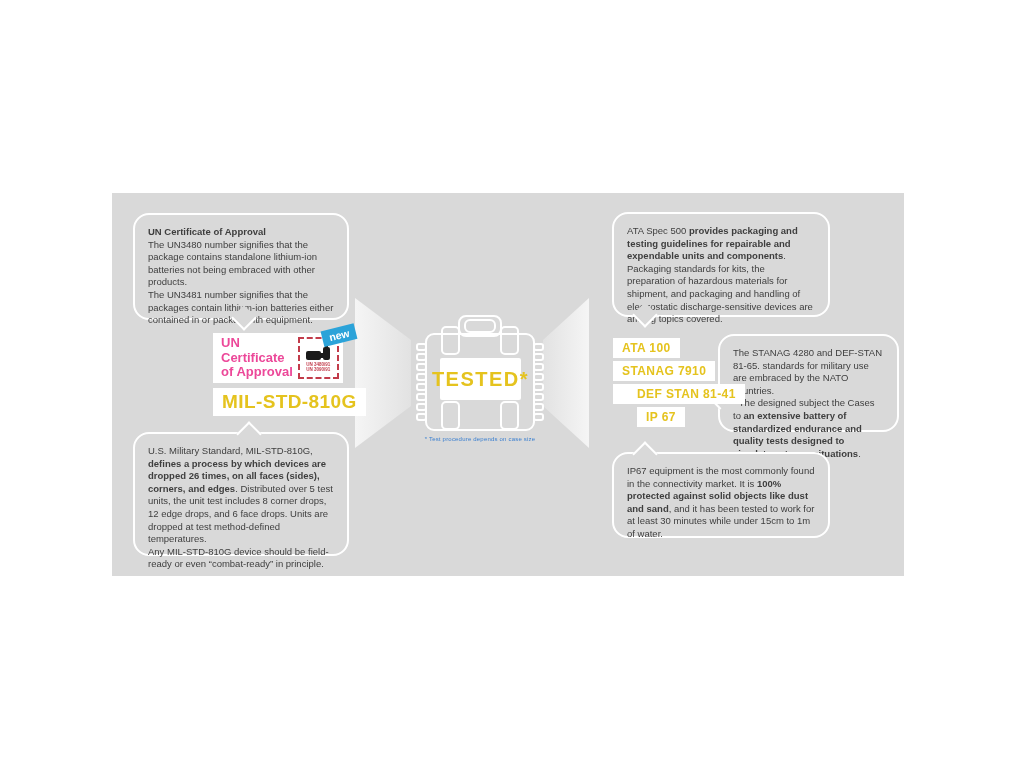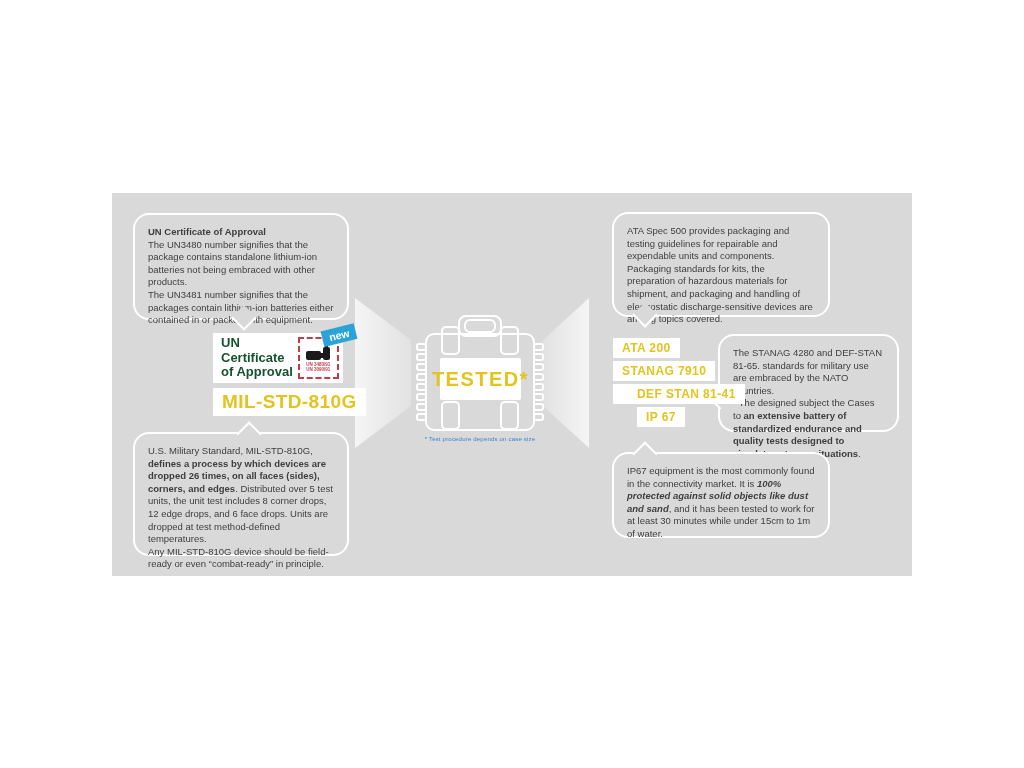"UN Certificate of Approval" .stage { width: 1024px -> 904px }
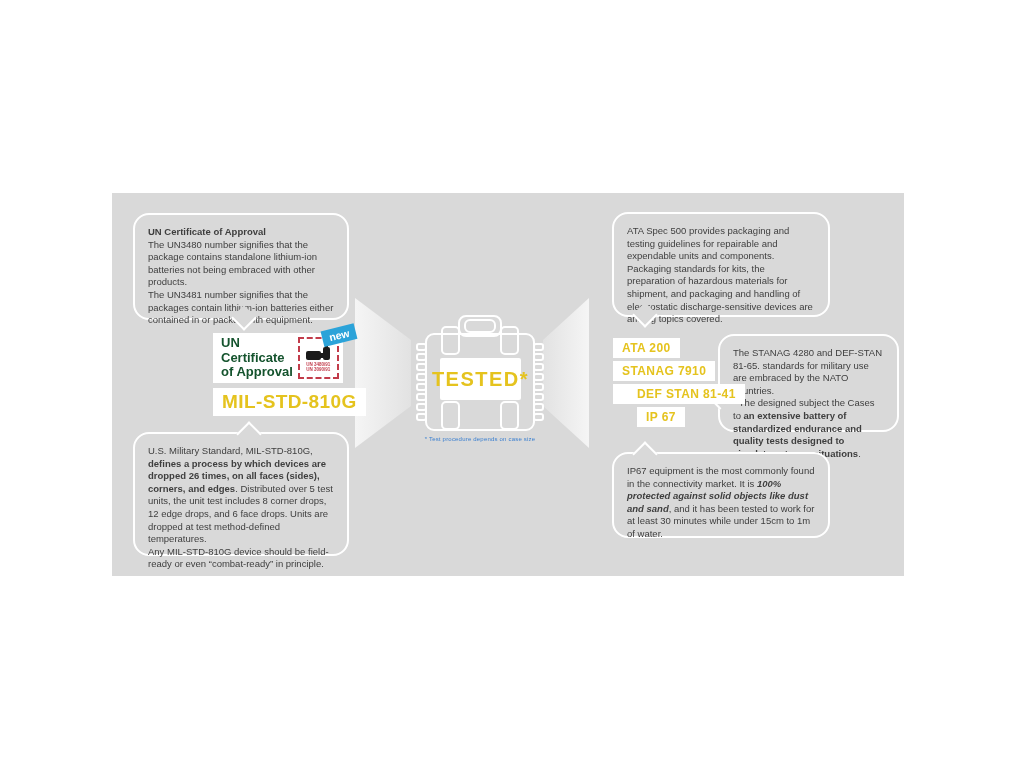"provides packaging and testing" span { font-weight: normal -> bold }
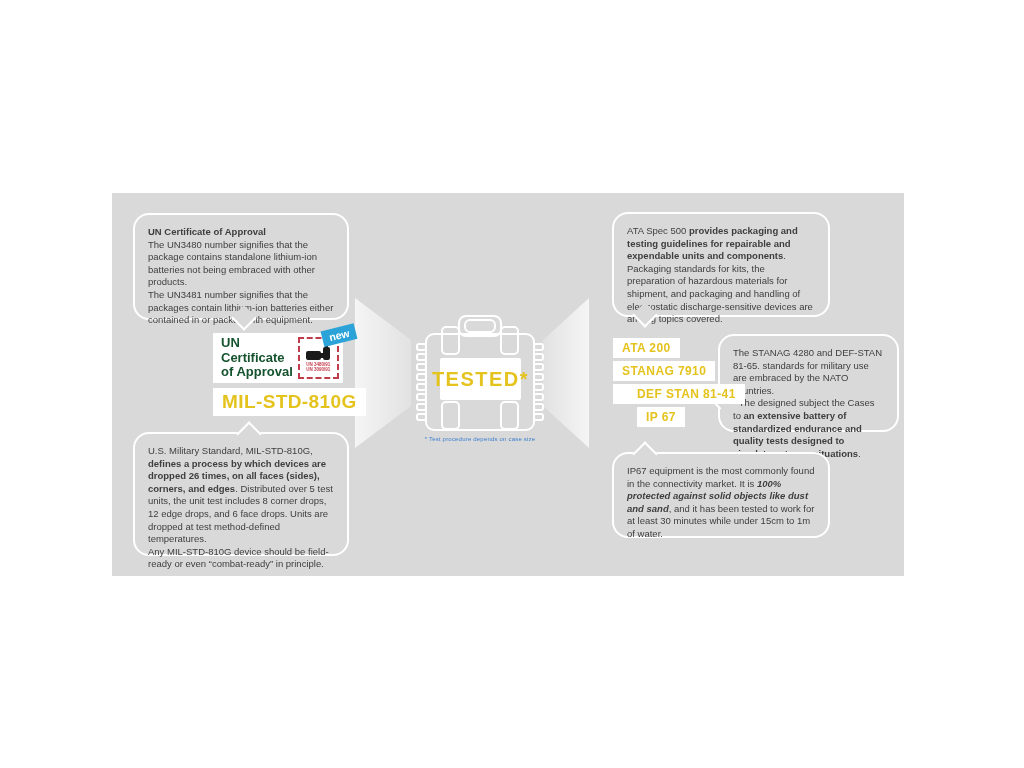"UN Certificate" .uncert-text { color: #14532d -> #ec4899 }
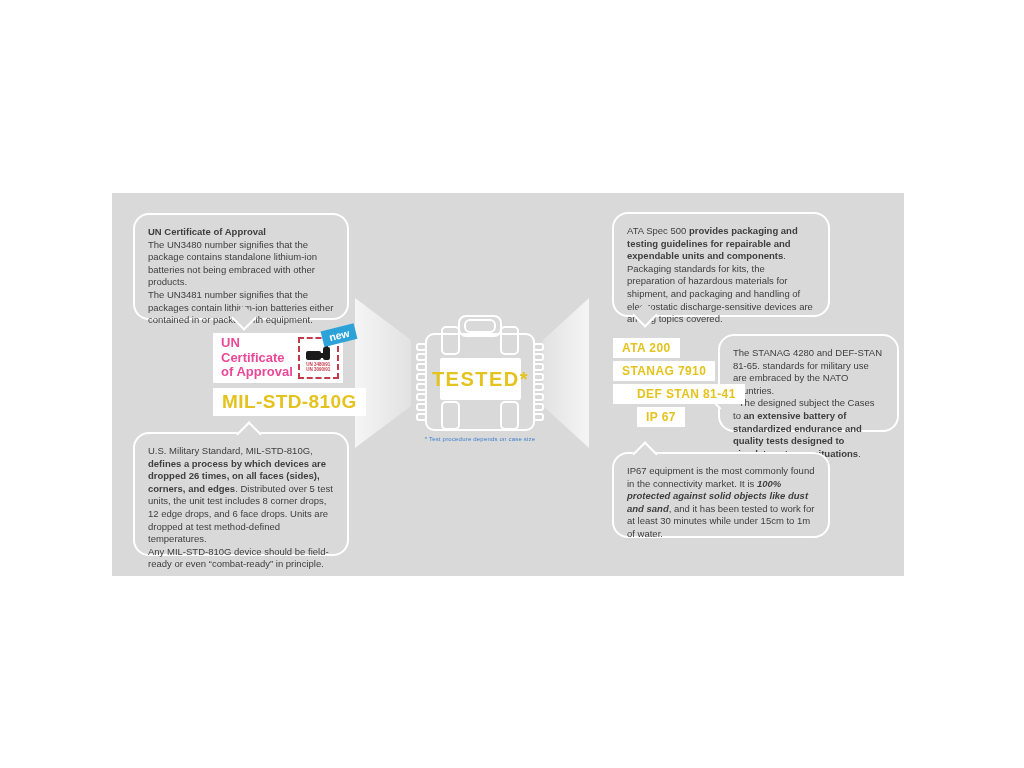"ATA 200" div.ylabel { text: 200 -> 100 }
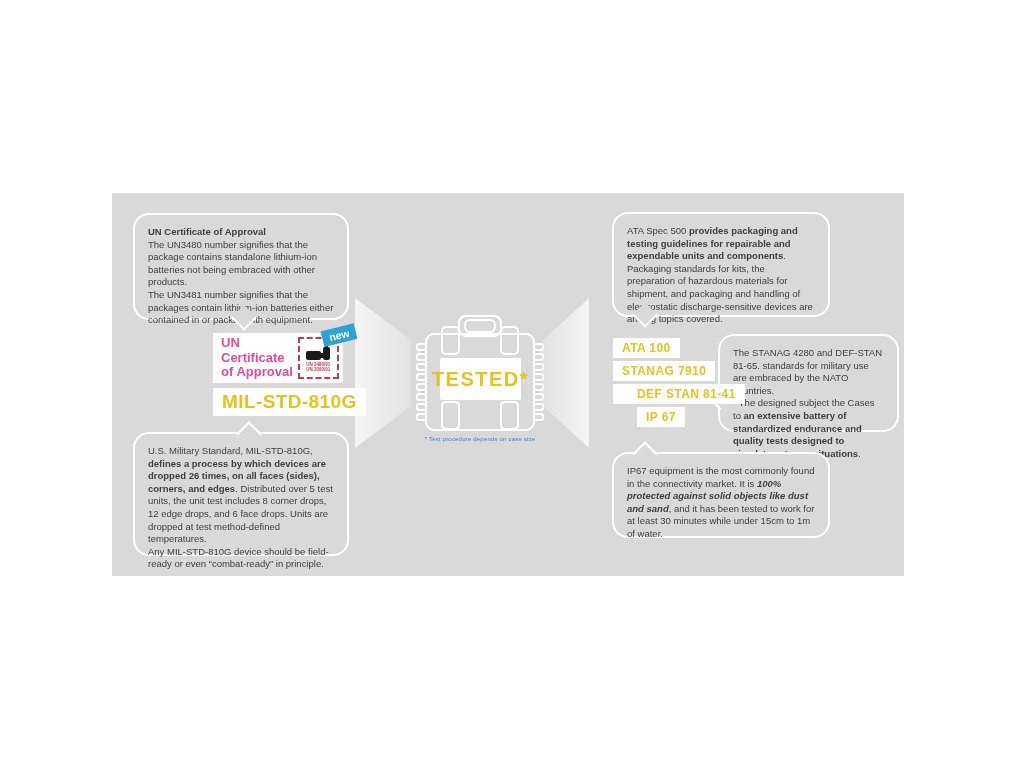"100% protected against solid objects" span { font-style: italic -> none }
